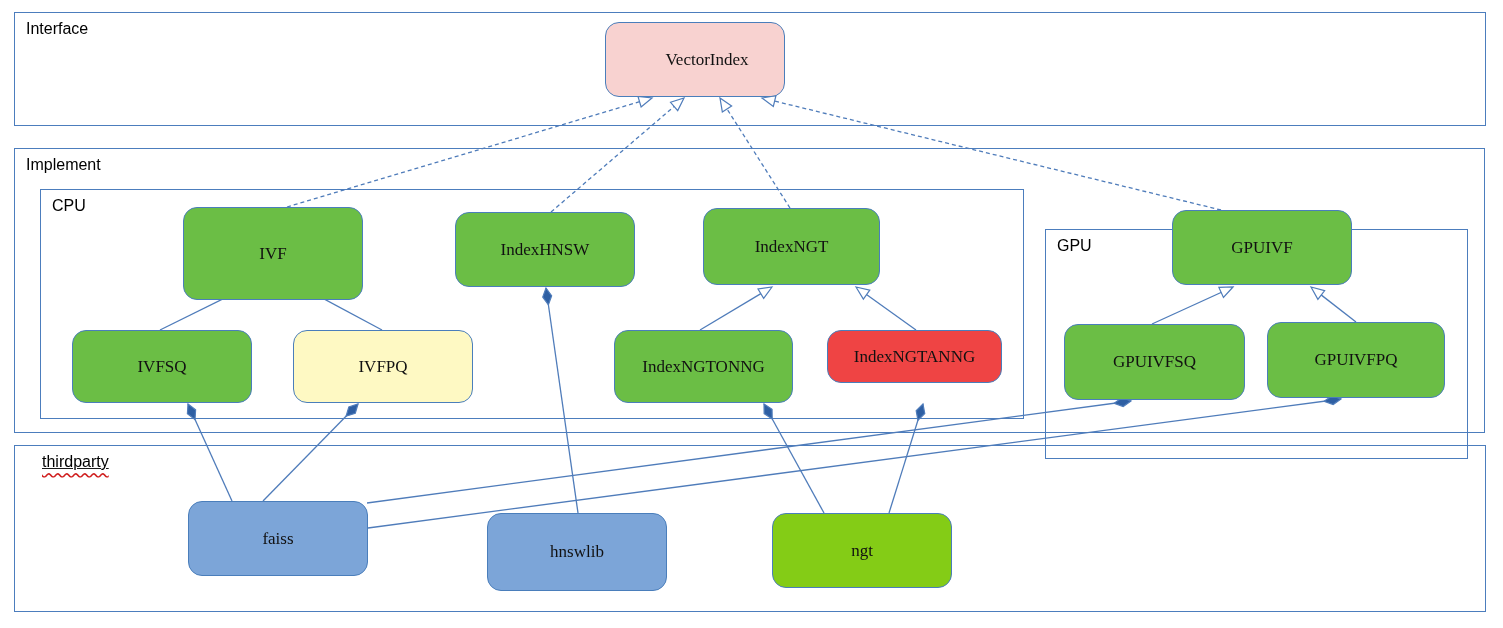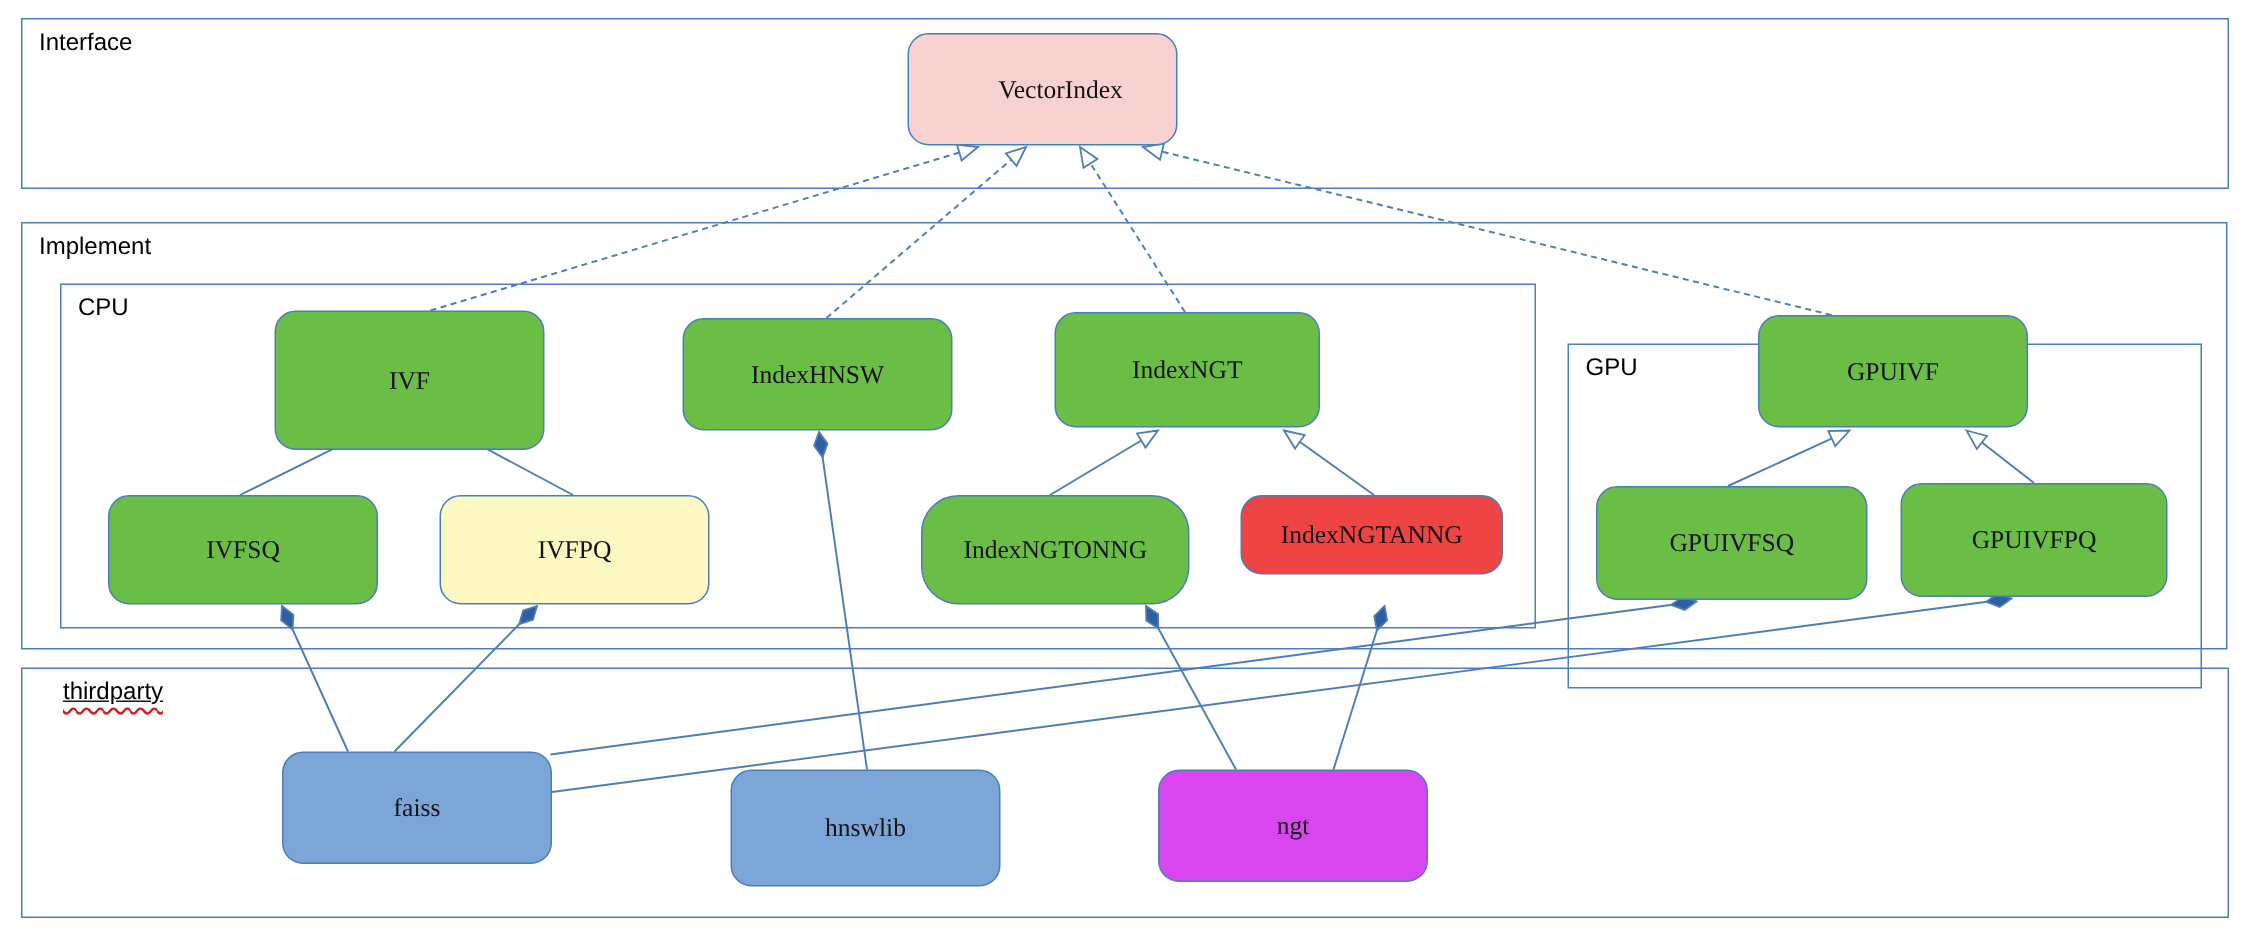"IndexNGTONNG" div.node { border-radius: 25px -> none }
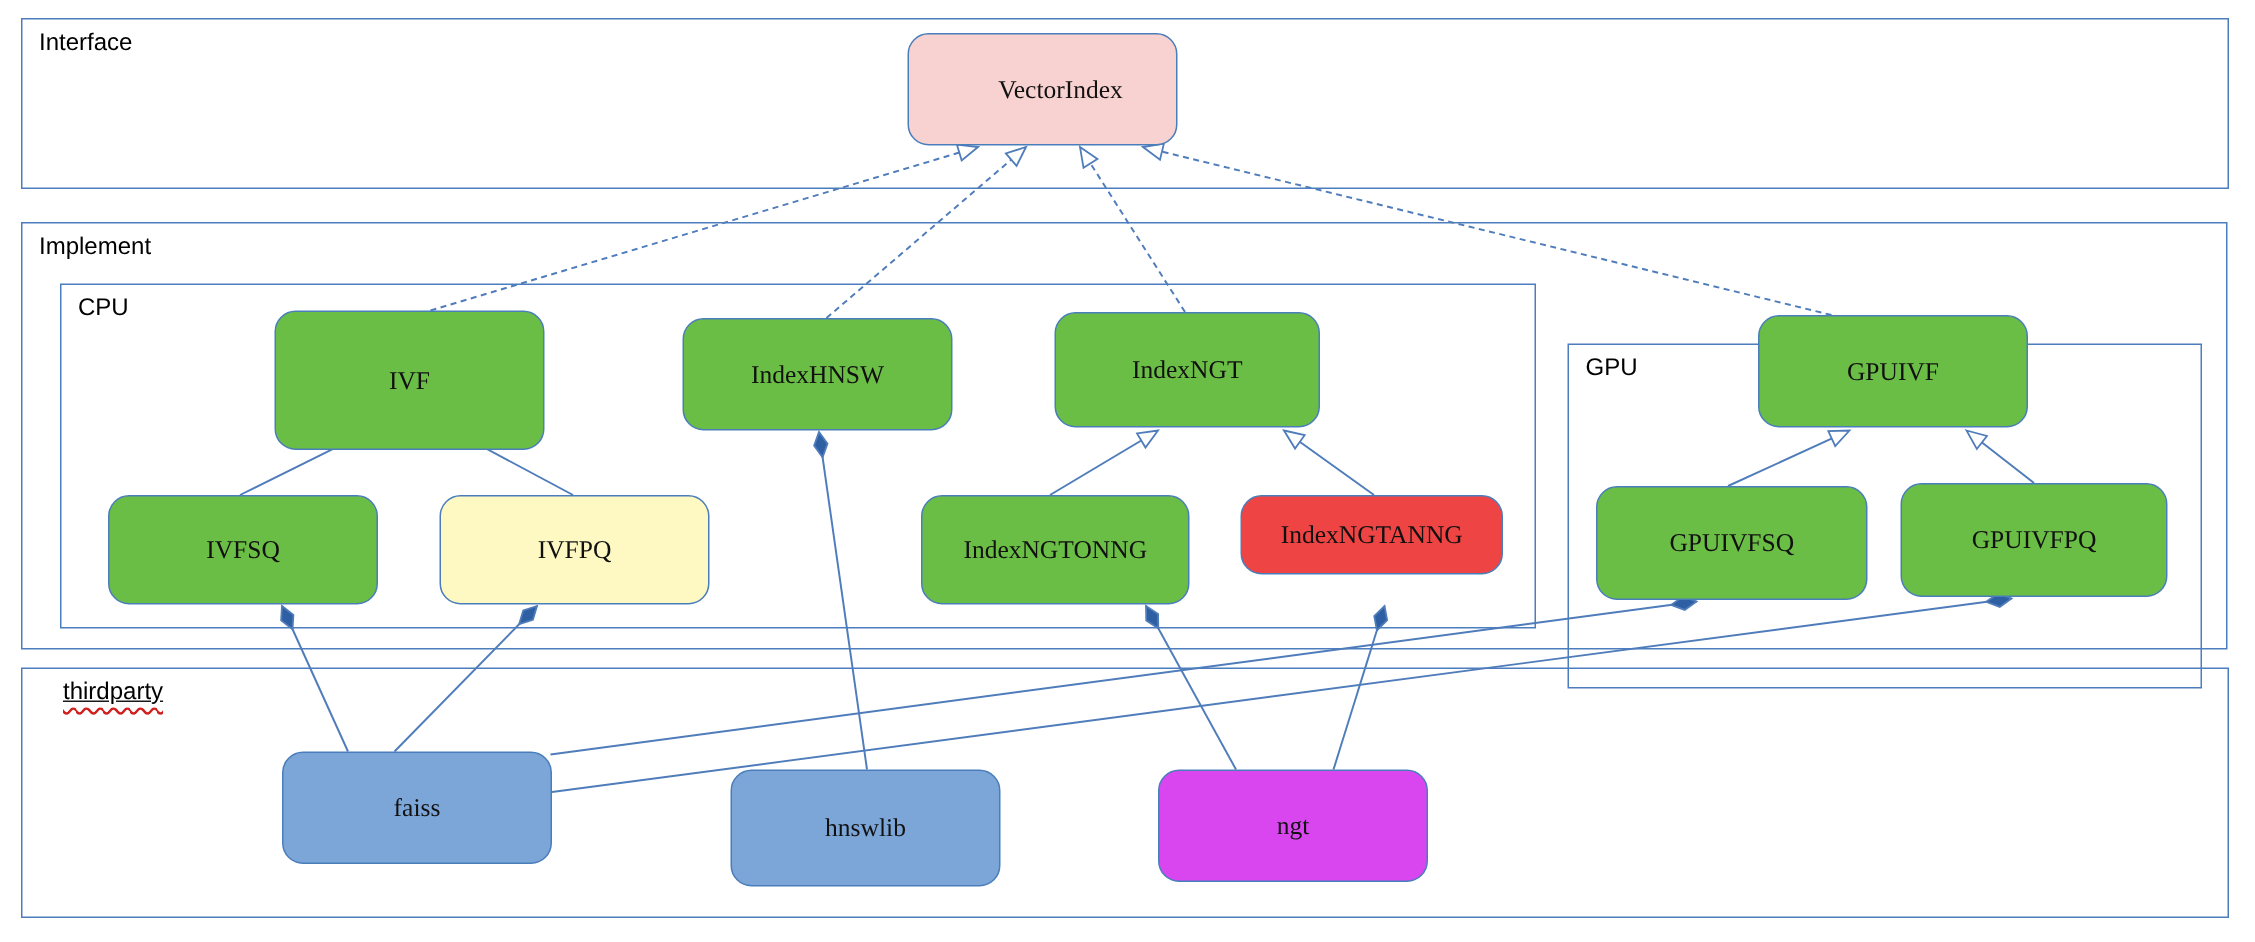"ngt" div.node { background: #d946ef -> #84cc16 }
